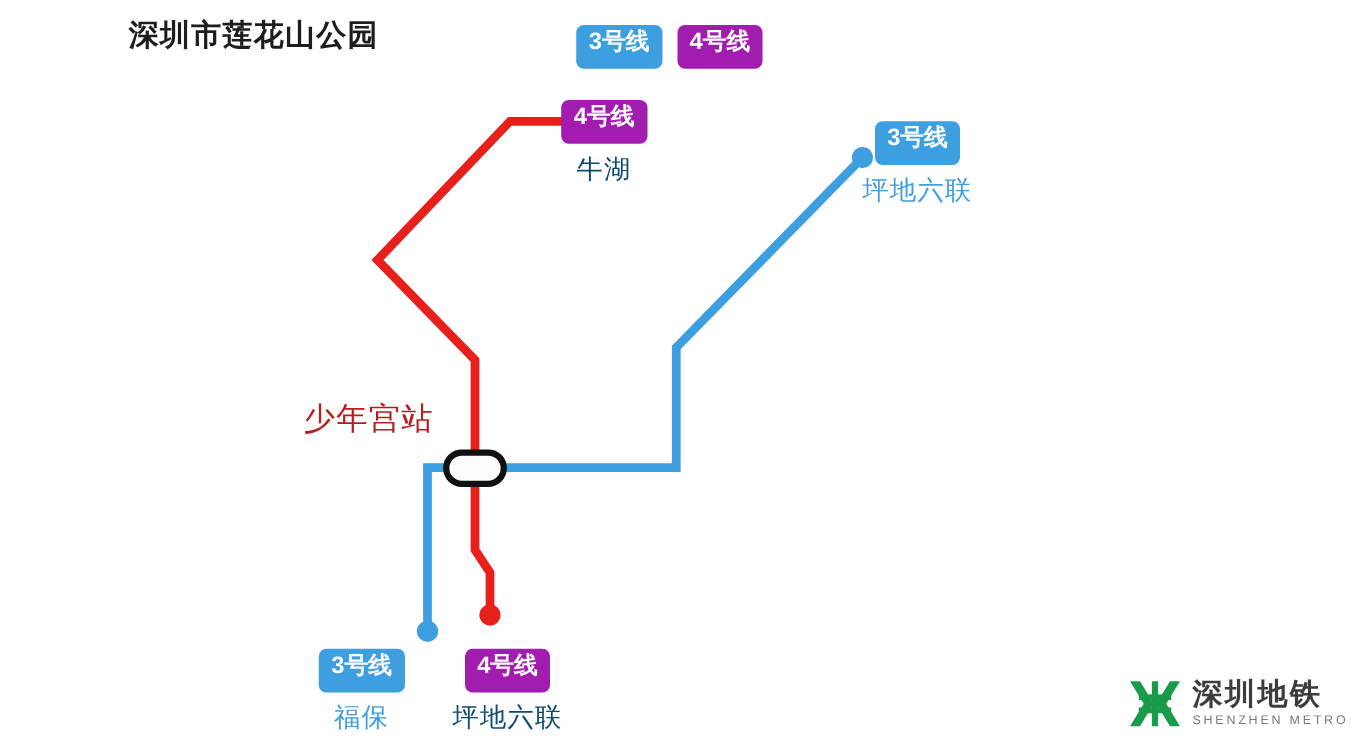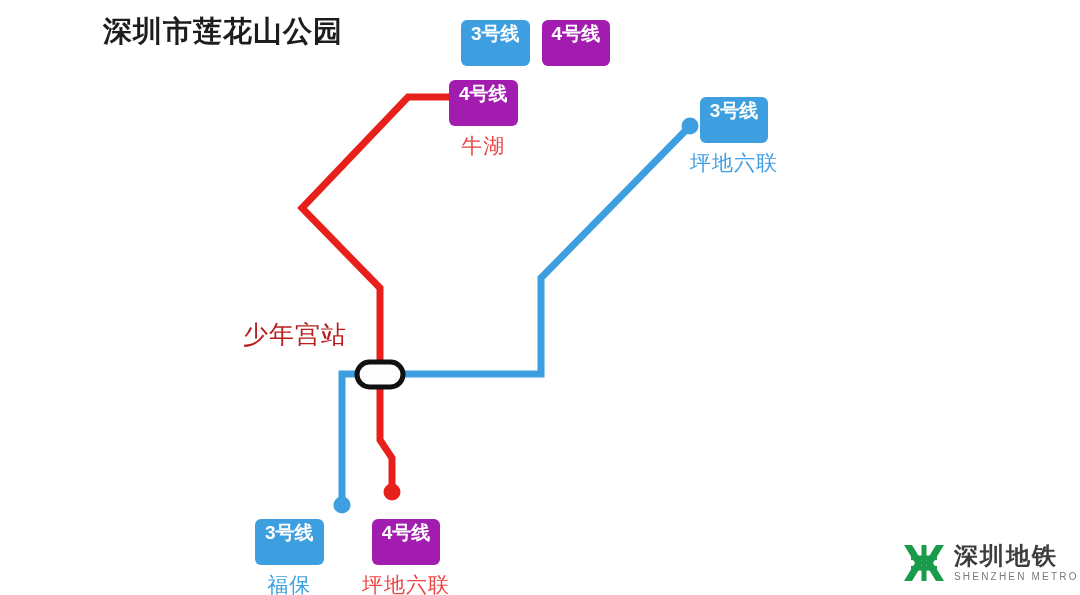"深圳市莲花山公园" #map-title { font-size: 29px -> 24px }
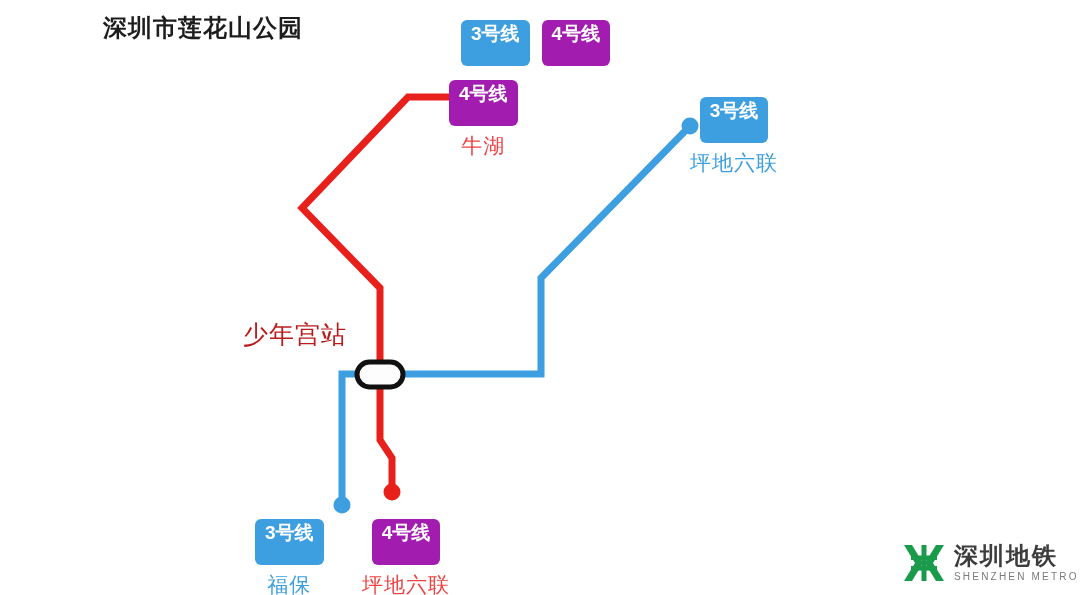"3号线" .line-badge { padding: 4px 10px 23px 10px -> 4px 10px 12px 10px }
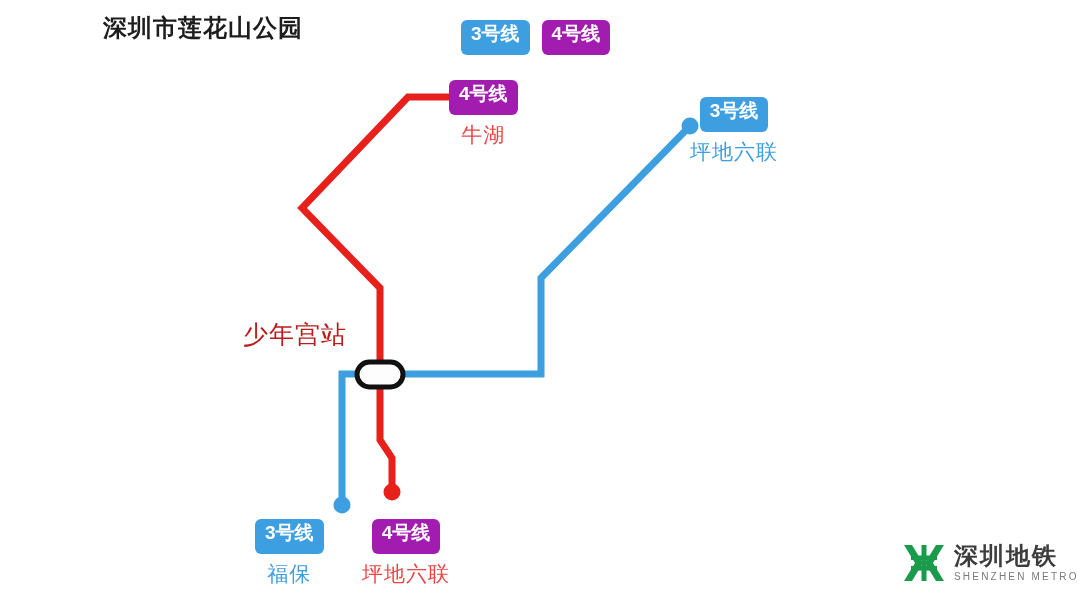"牛湖" .name-red { color: #ef4444 -> #0c4a6e }
